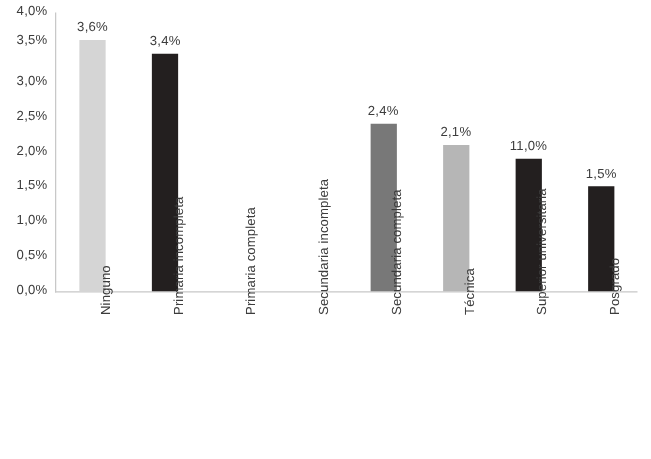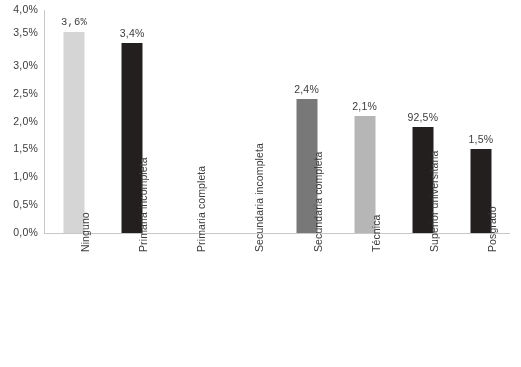"3,6%" div.bar-slot { font-family: Liberation Mono, monospace -> none }
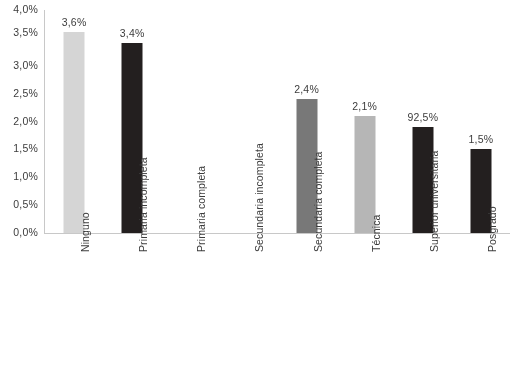"92,5%" div.bar-value { text: 92,5% -> 11,0% }
